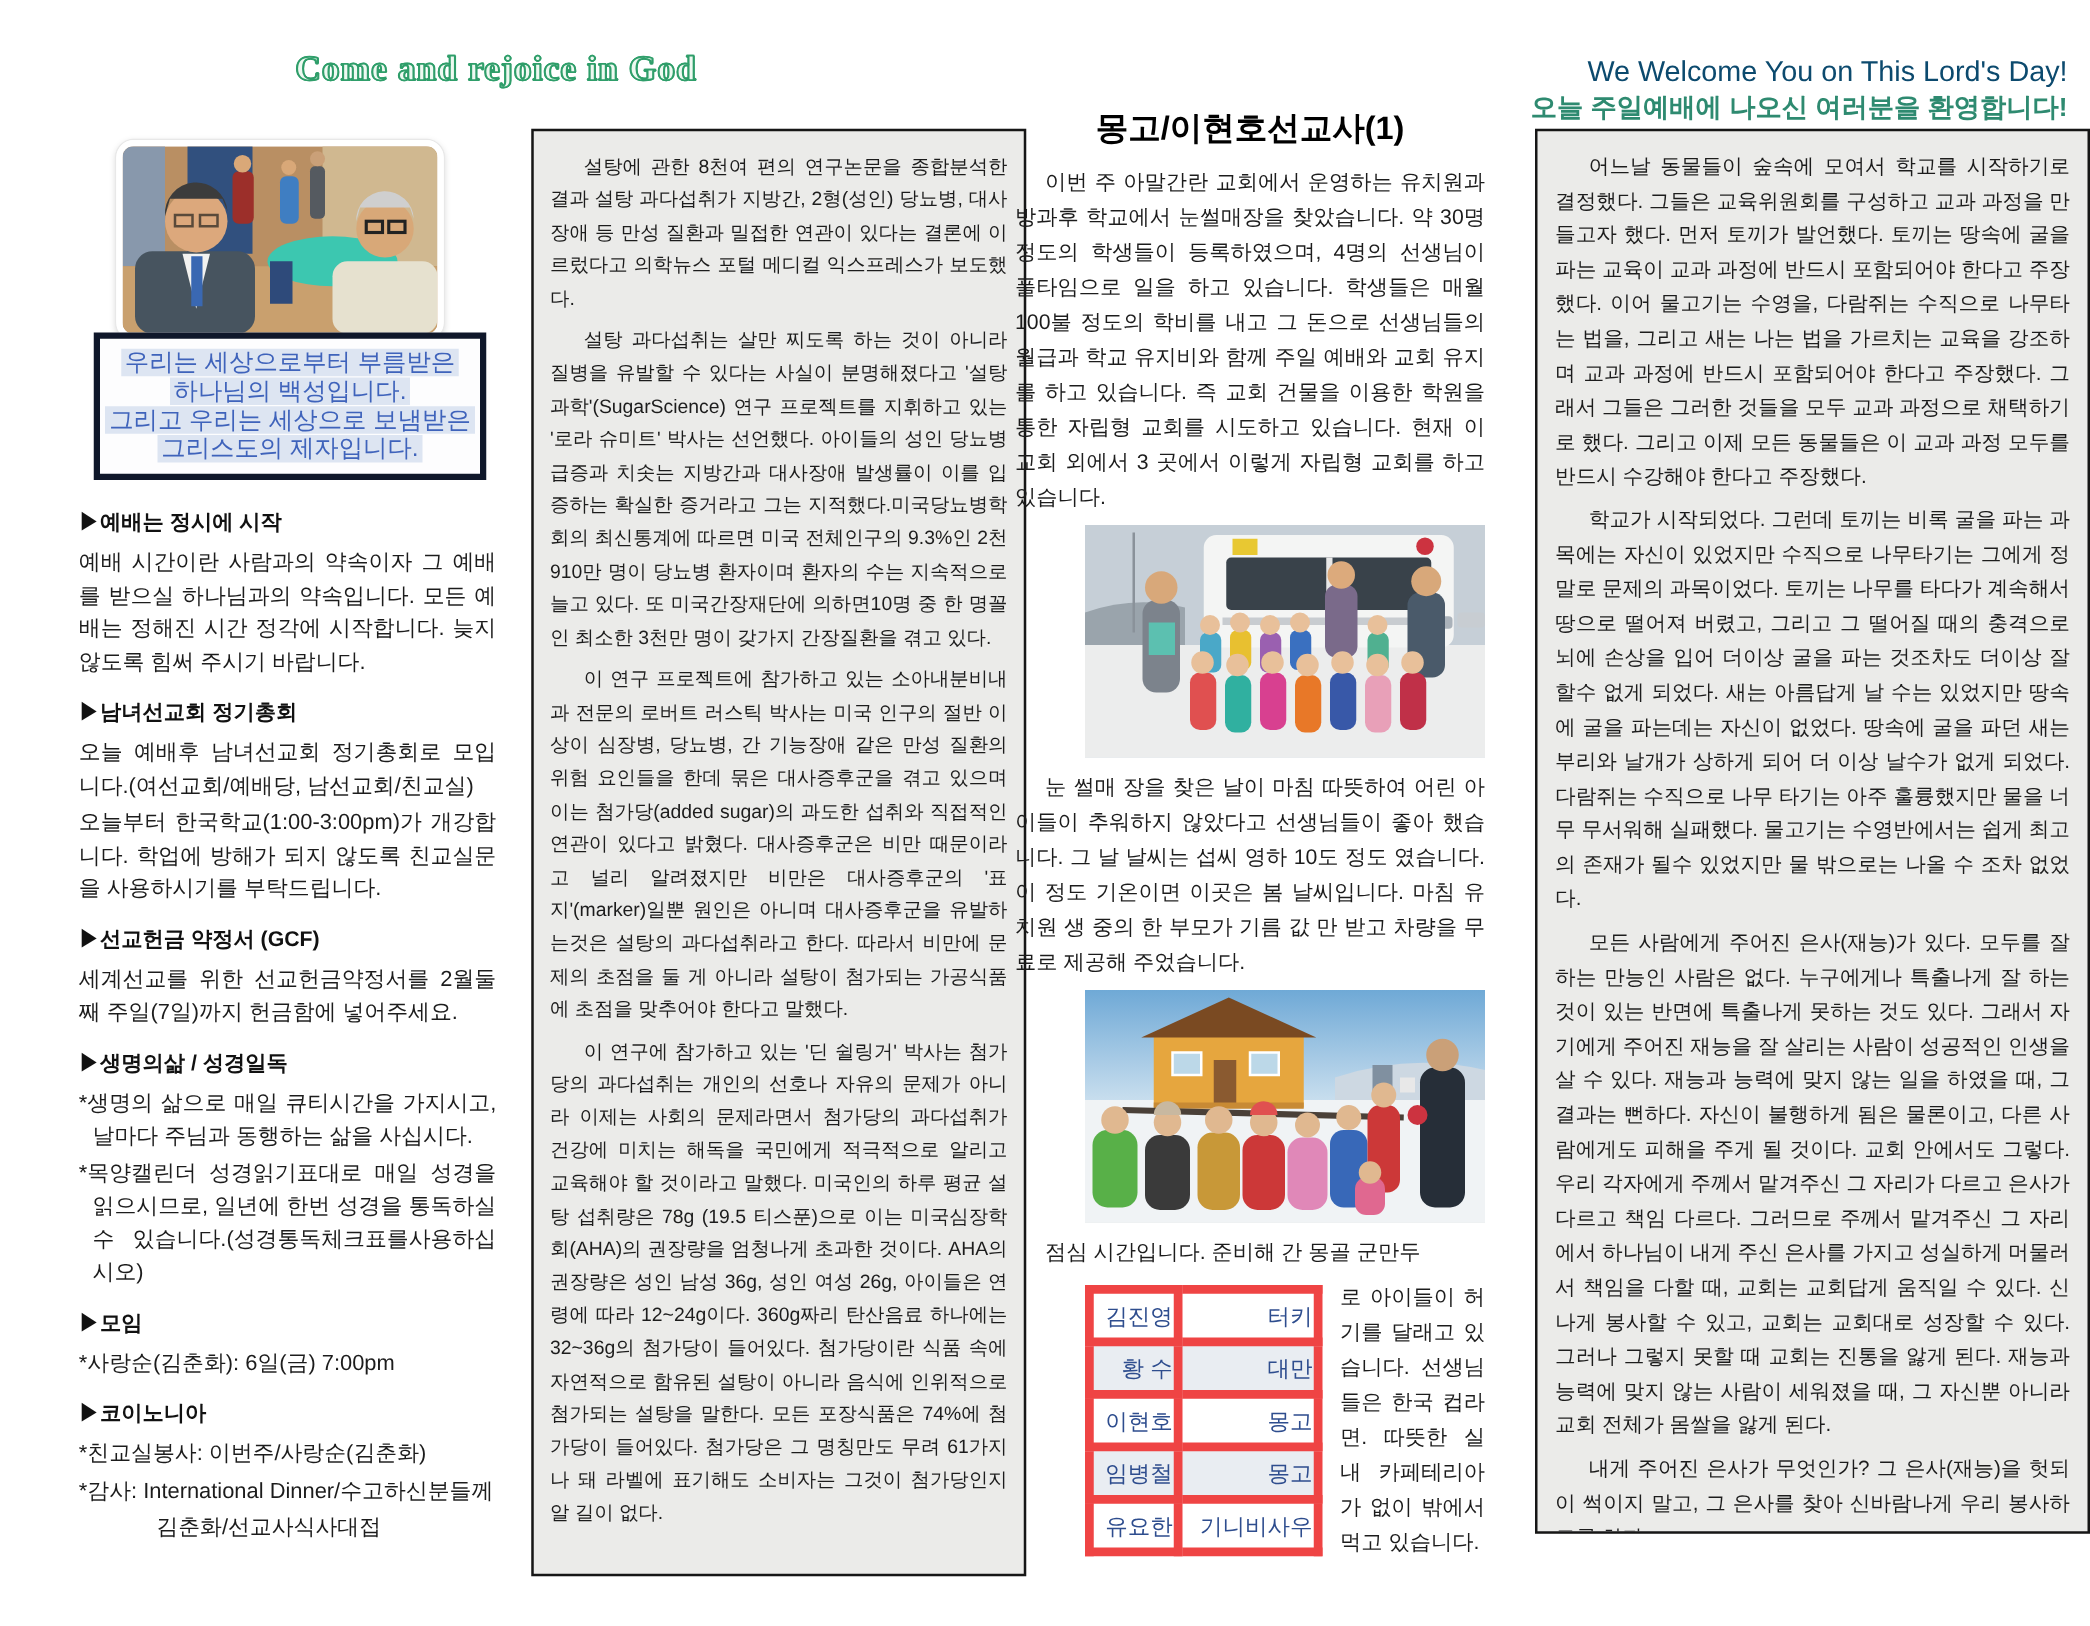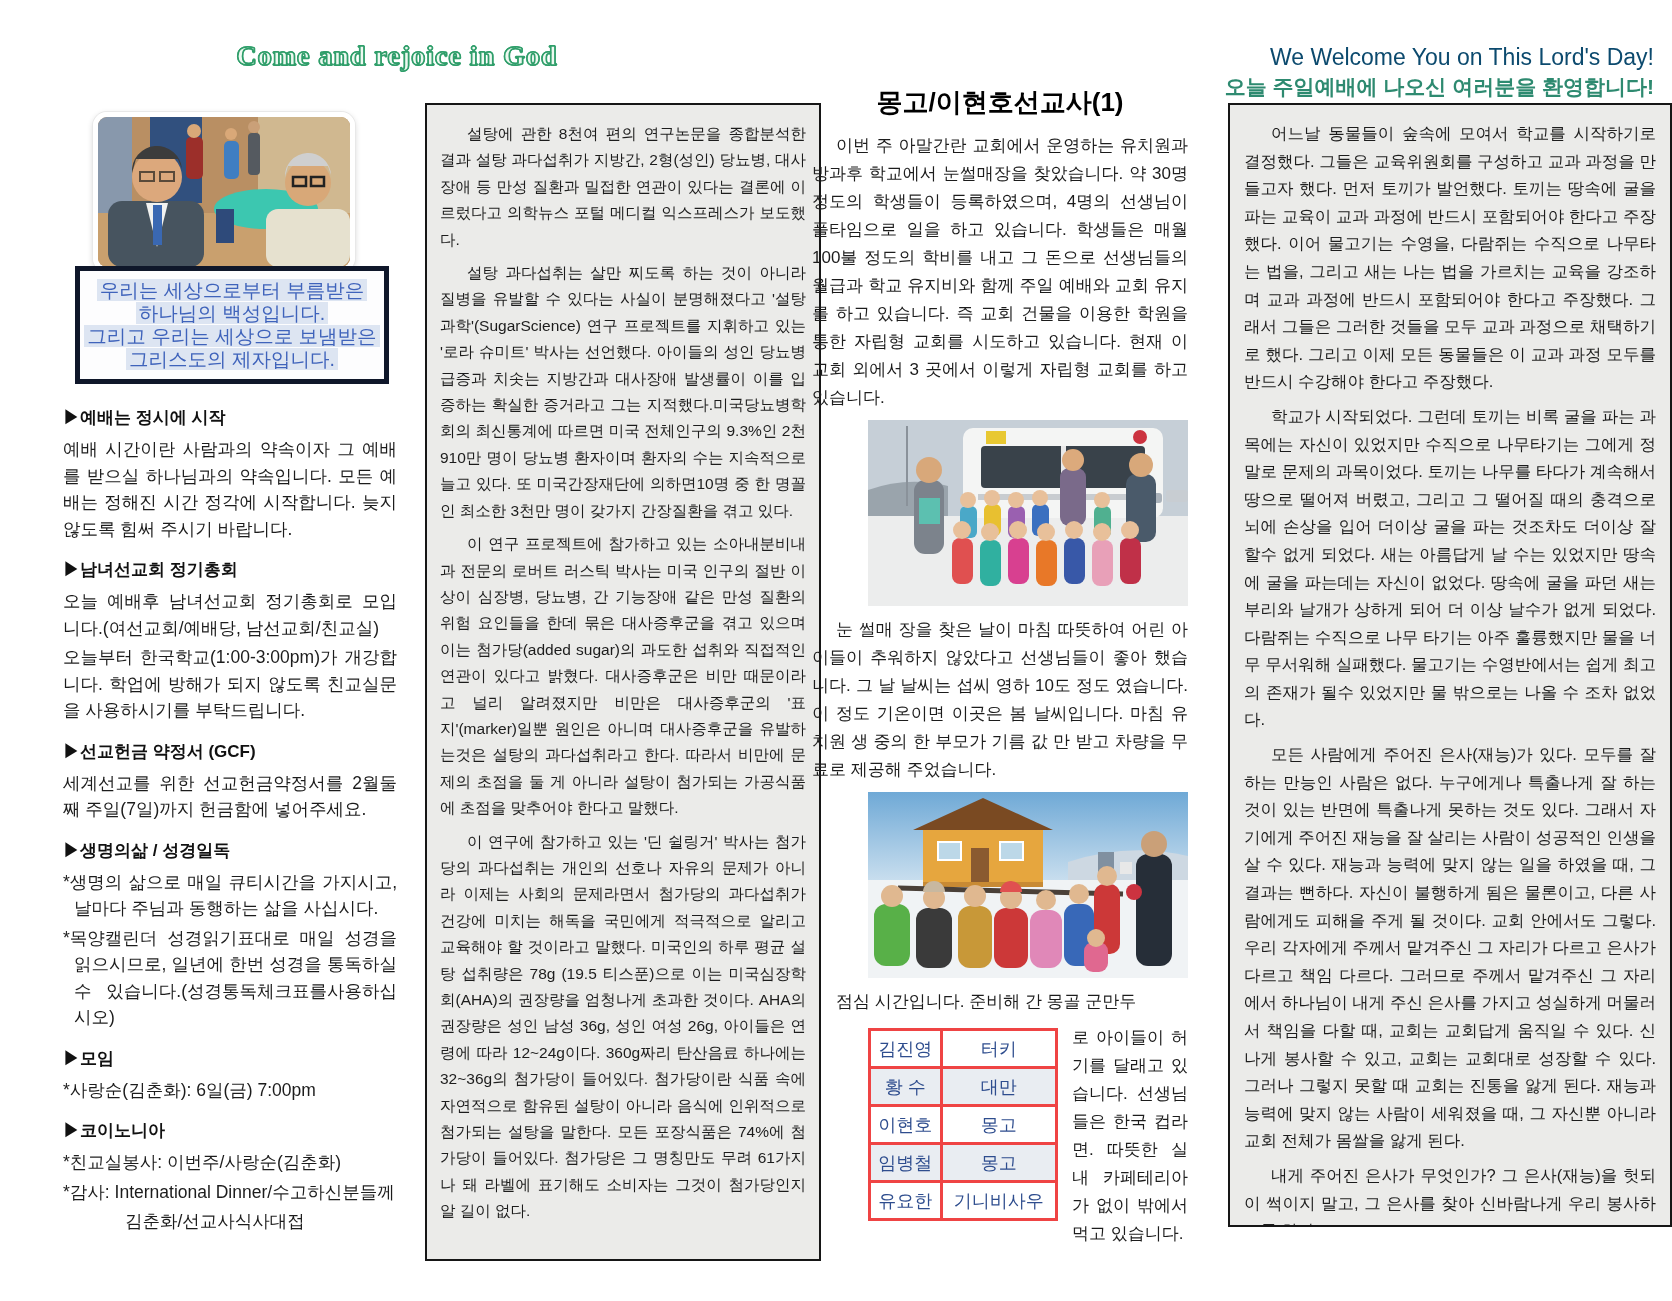"김진영" .lunch-table td { border: 3px solid #ef4444 -> 7px solid #ef4444; text-align: center -> right }
